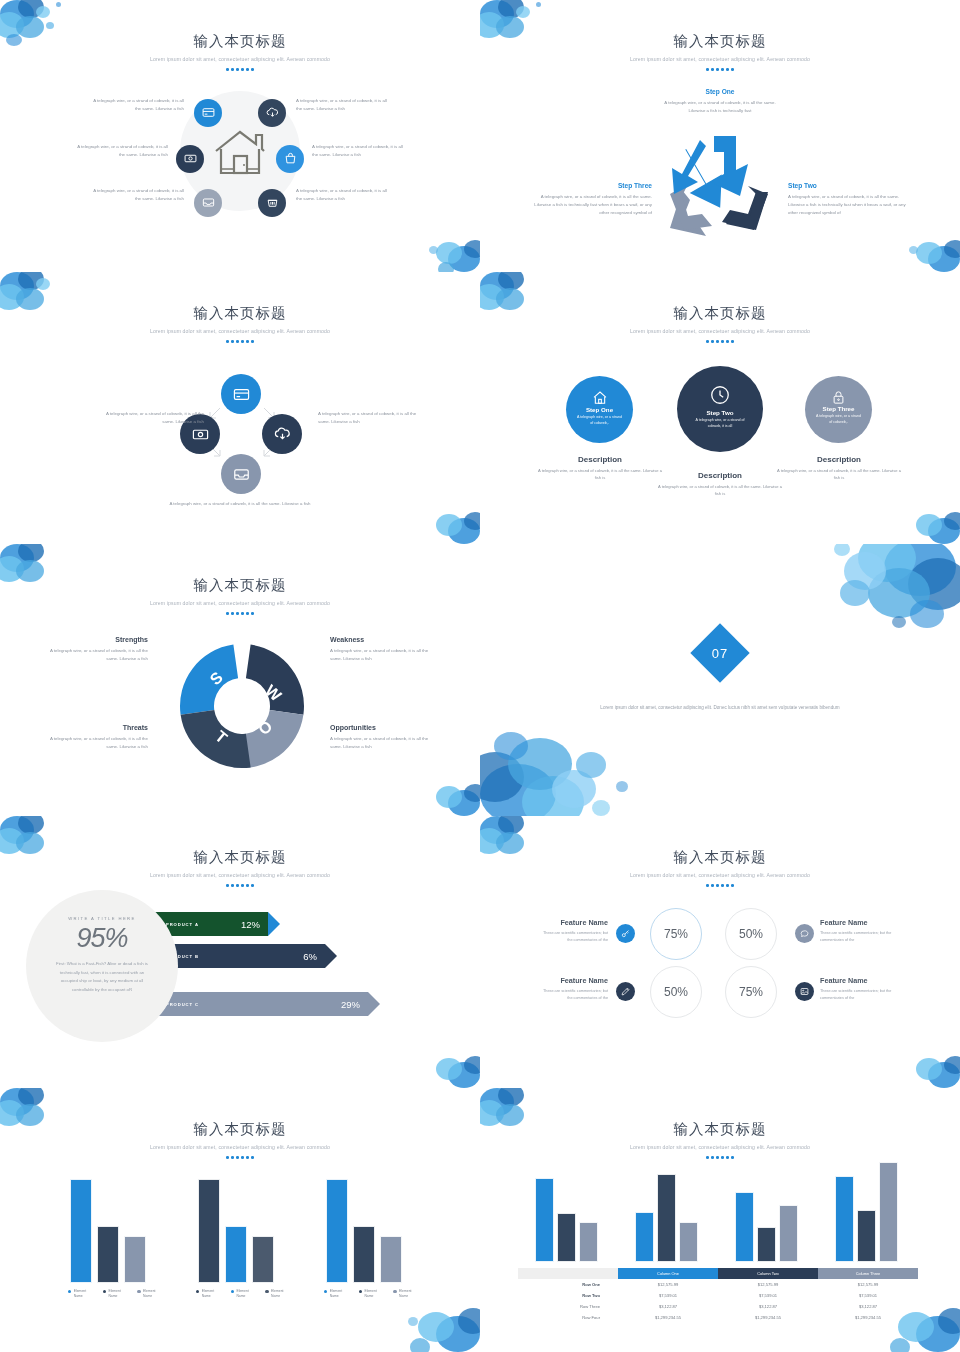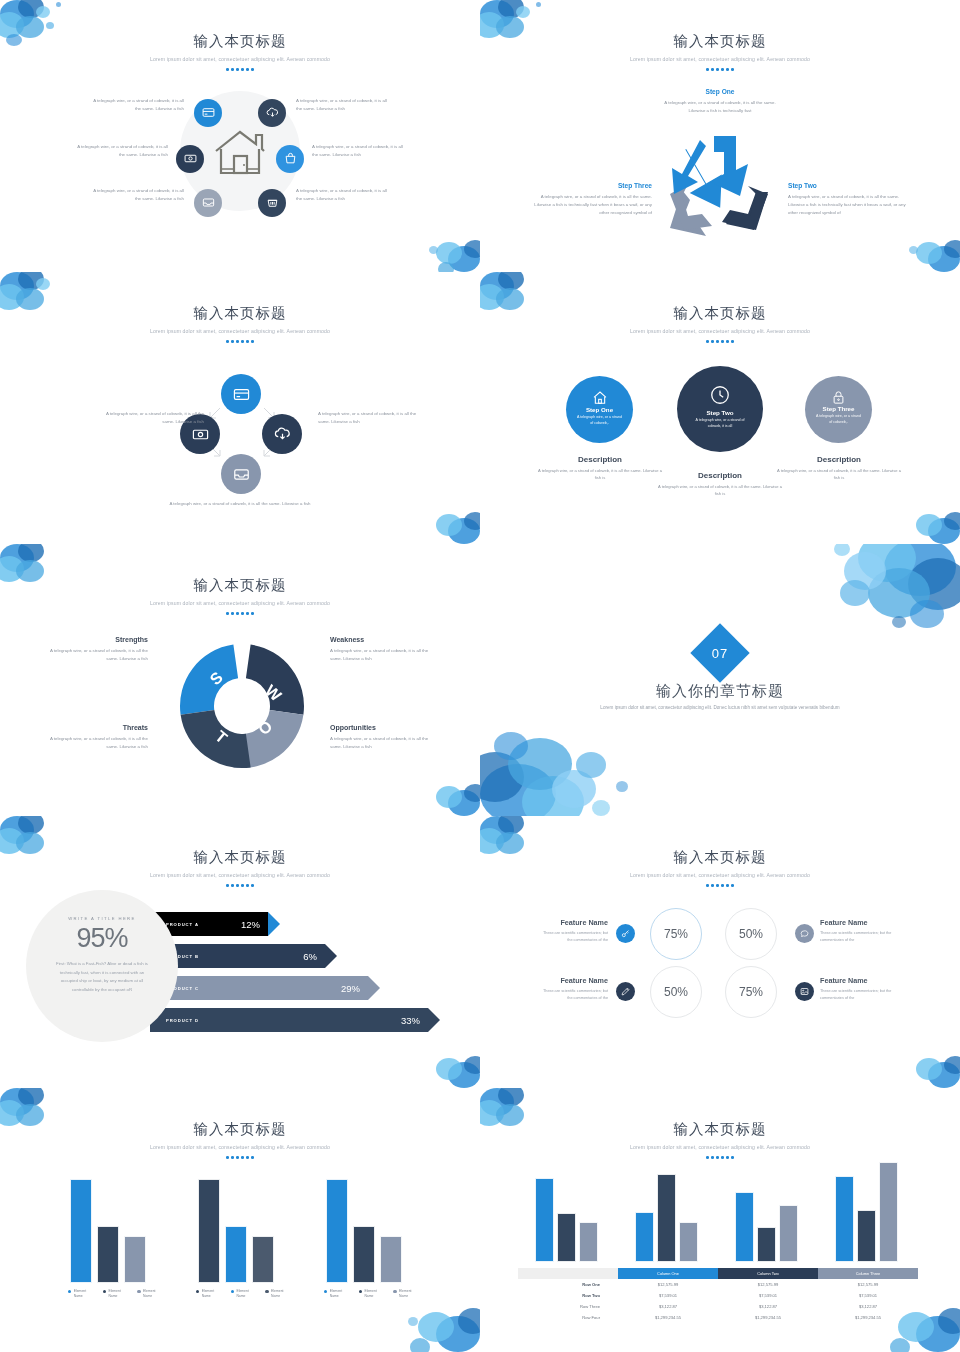"输入你的章节标题" div.sec-title { html: <div>输入你的章节标题</div> -> none }
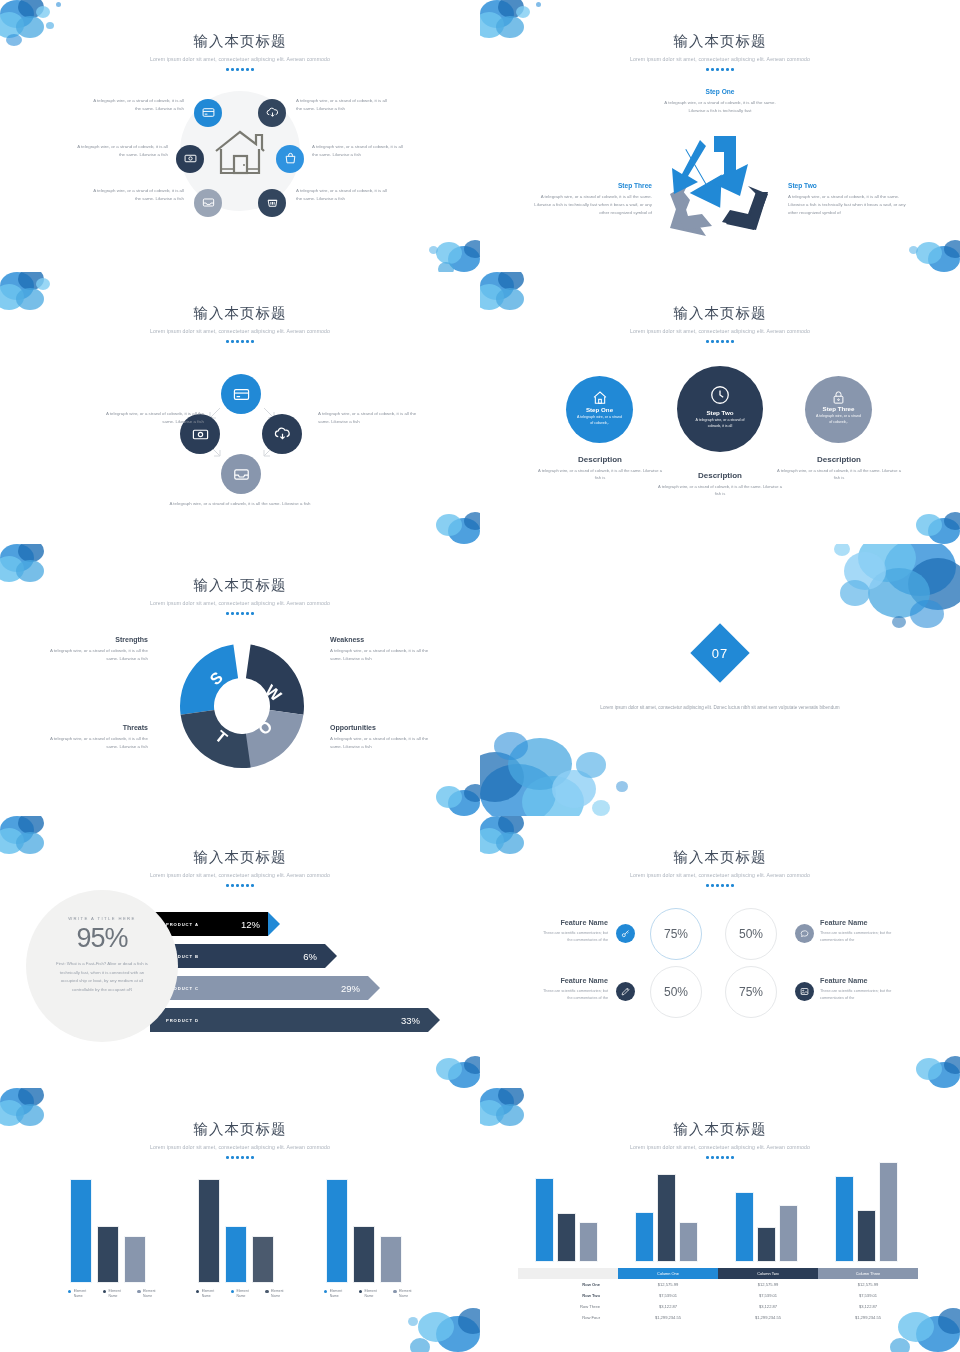"95%" .s7-big { font-style: none -> italic }
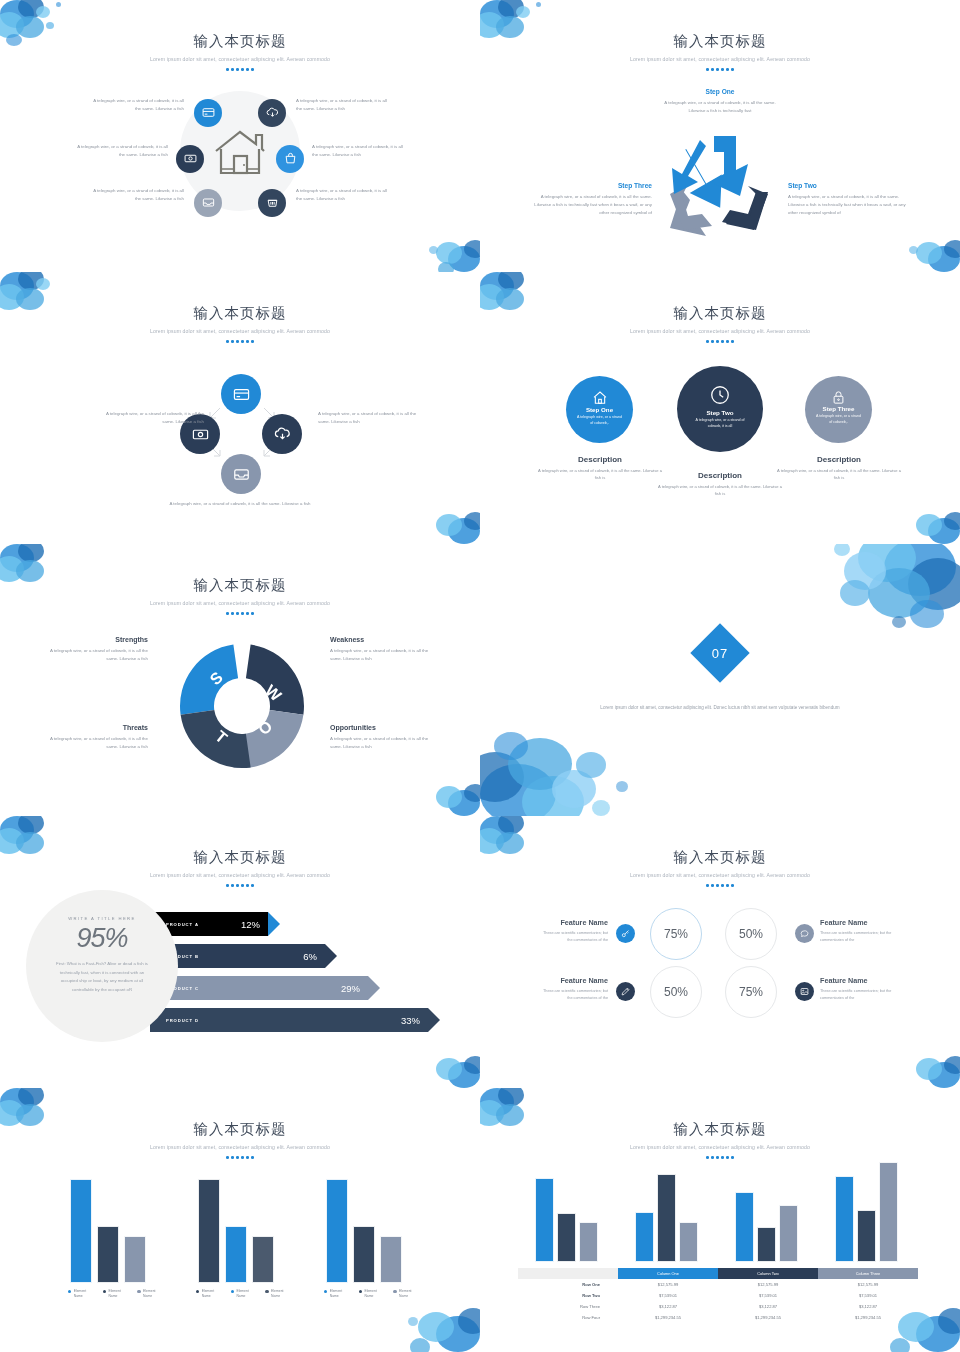"12%" div.bar { background: #000000 -> #14532d }
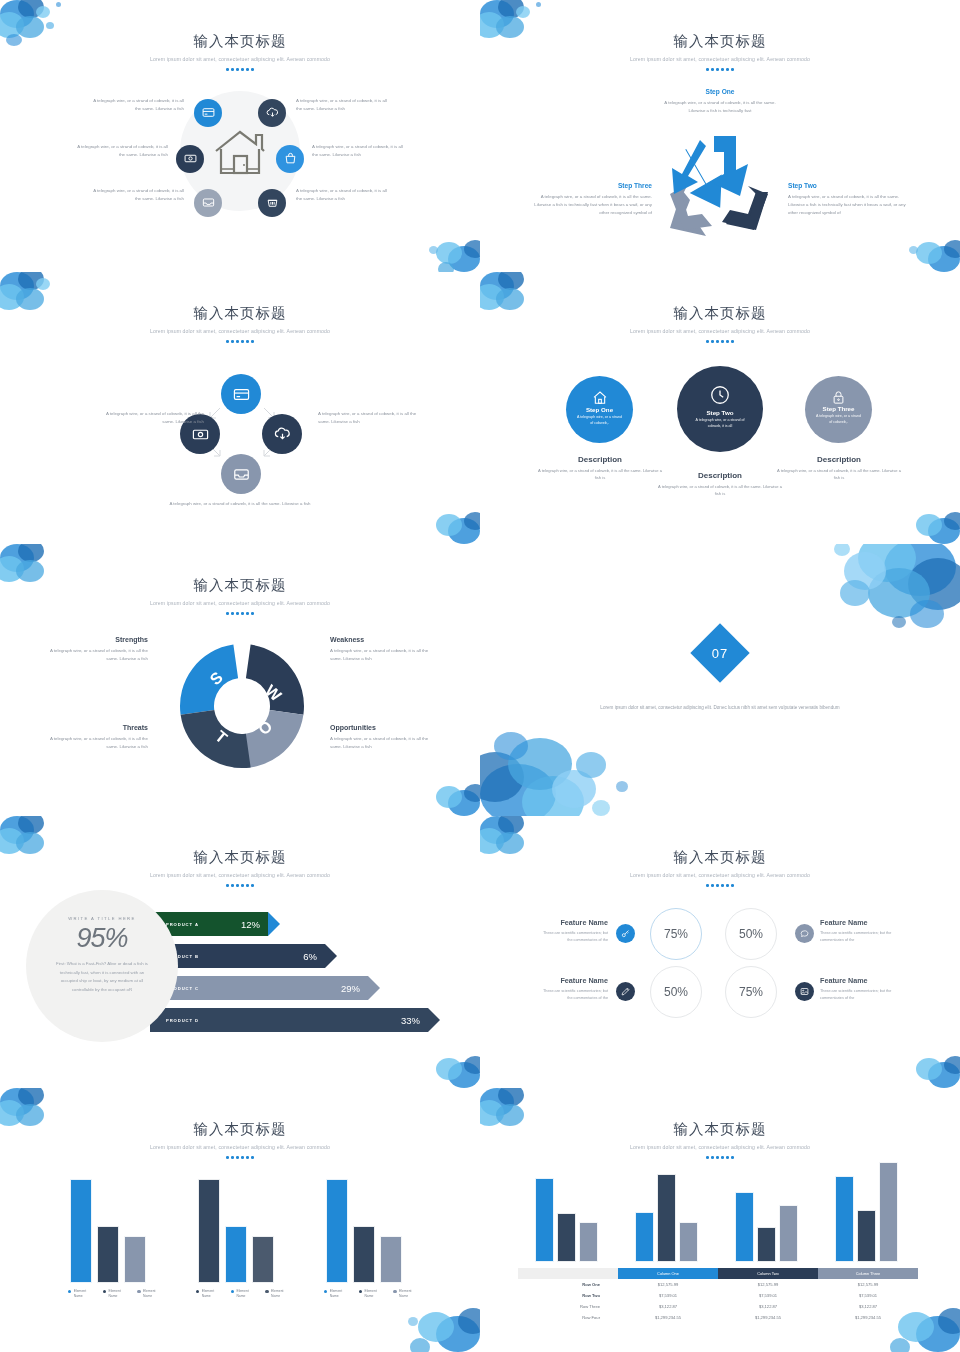"29%" div.arr { top: 160px -> 176px }
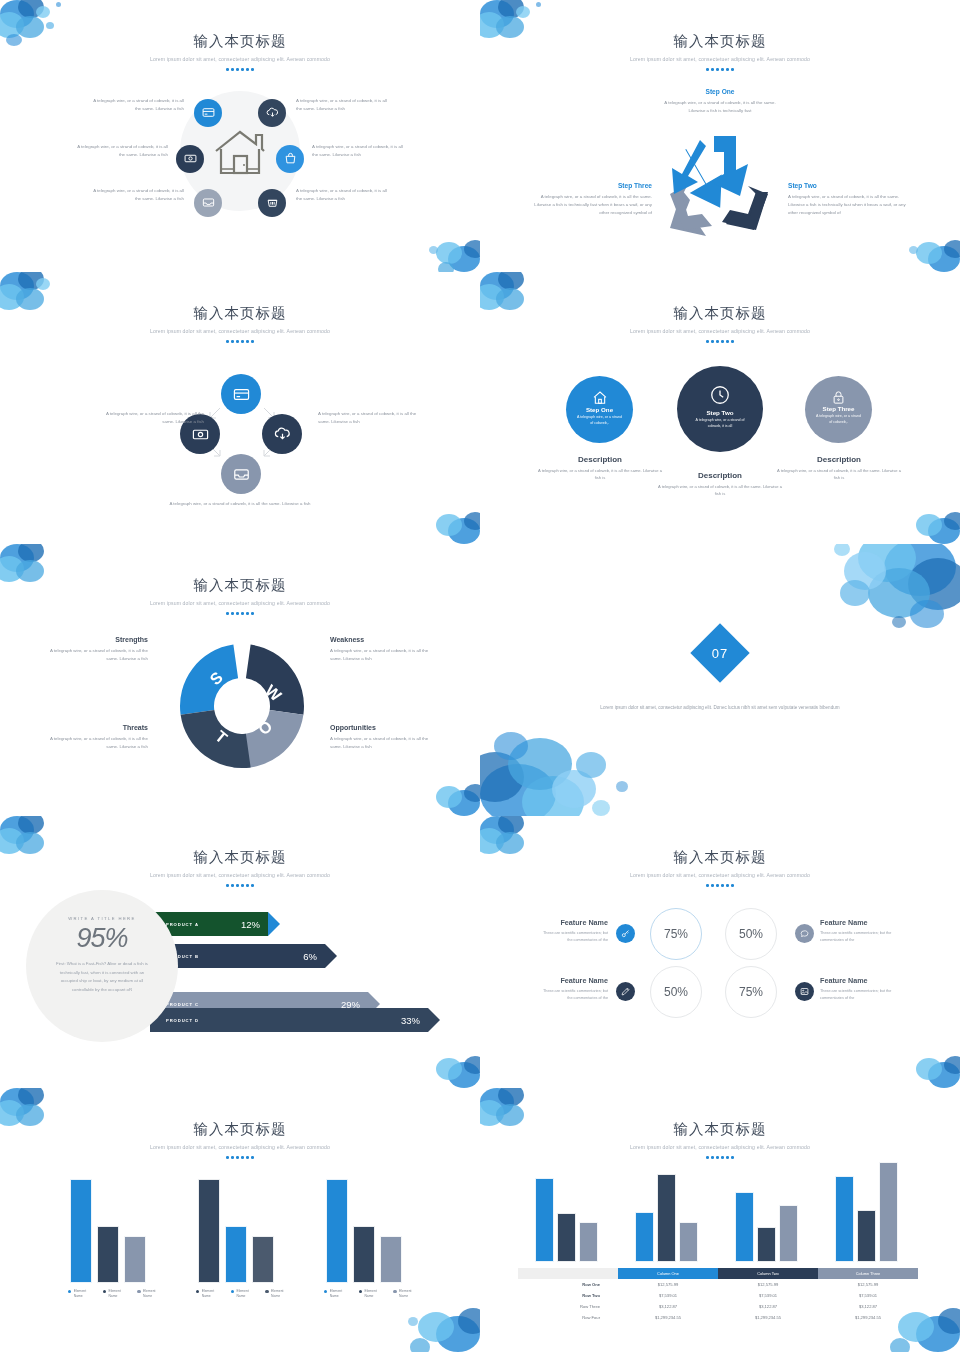"33%" div.arr { html: <div> <div> <span>PRODUCT D</span> <span>33%</span> </div> <div></div> </div> -> none }
